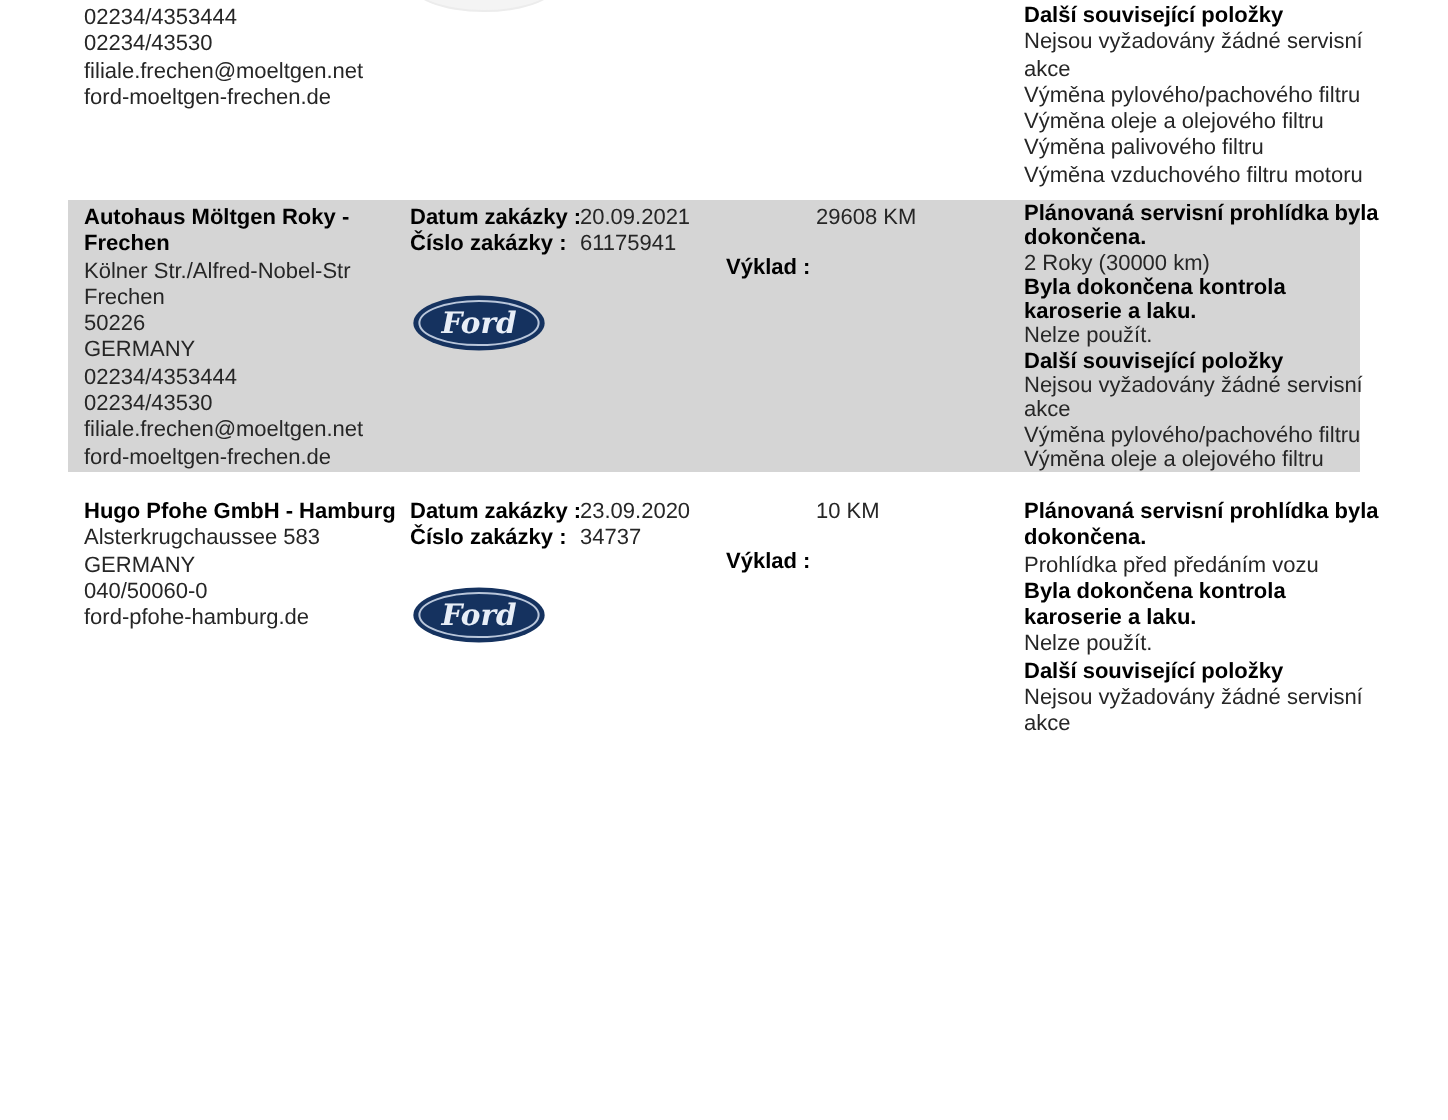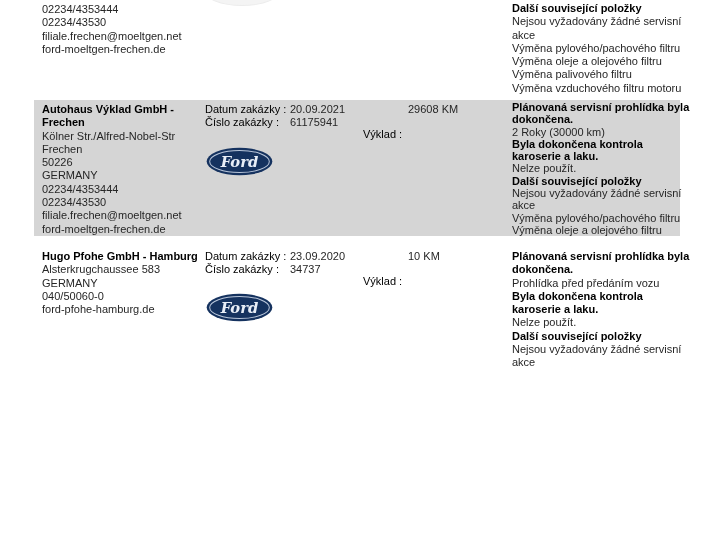"Autohaus Výklad GmbH -" div.line { text: Výklad GmbH -> Möltgen Roky }
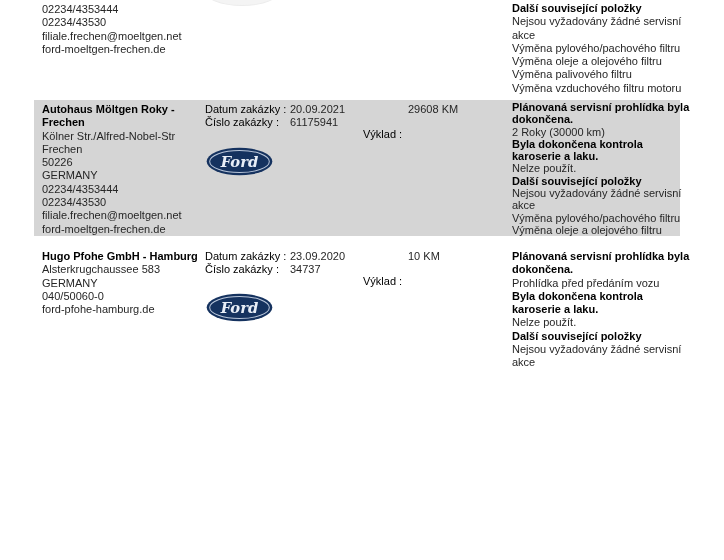"Datum zakázky :" .kv .k { font-weight: normal -> bold }
